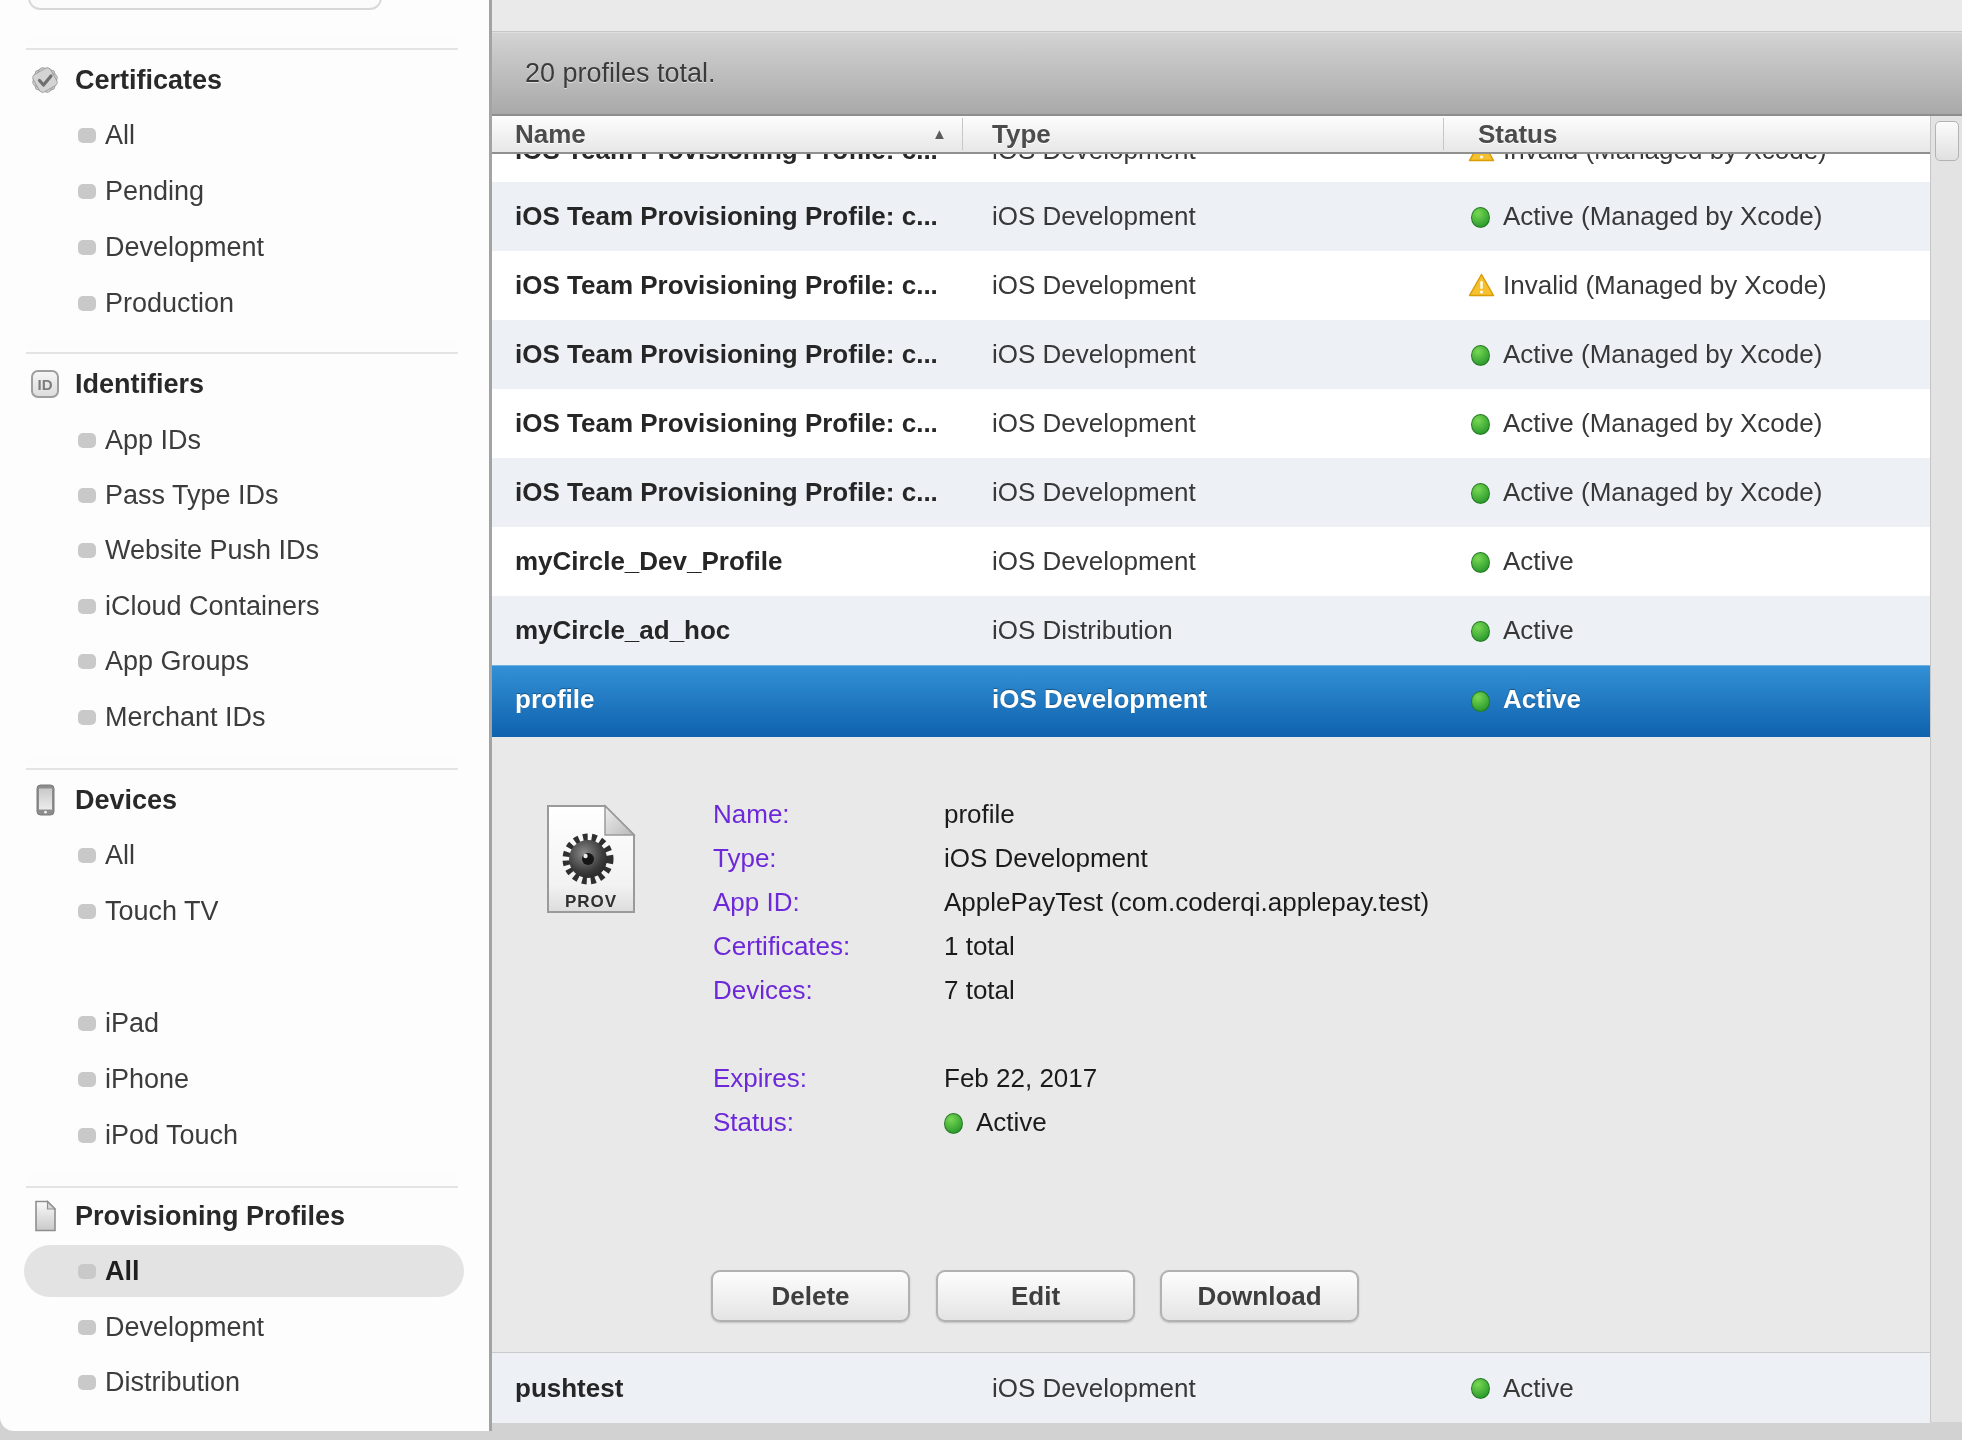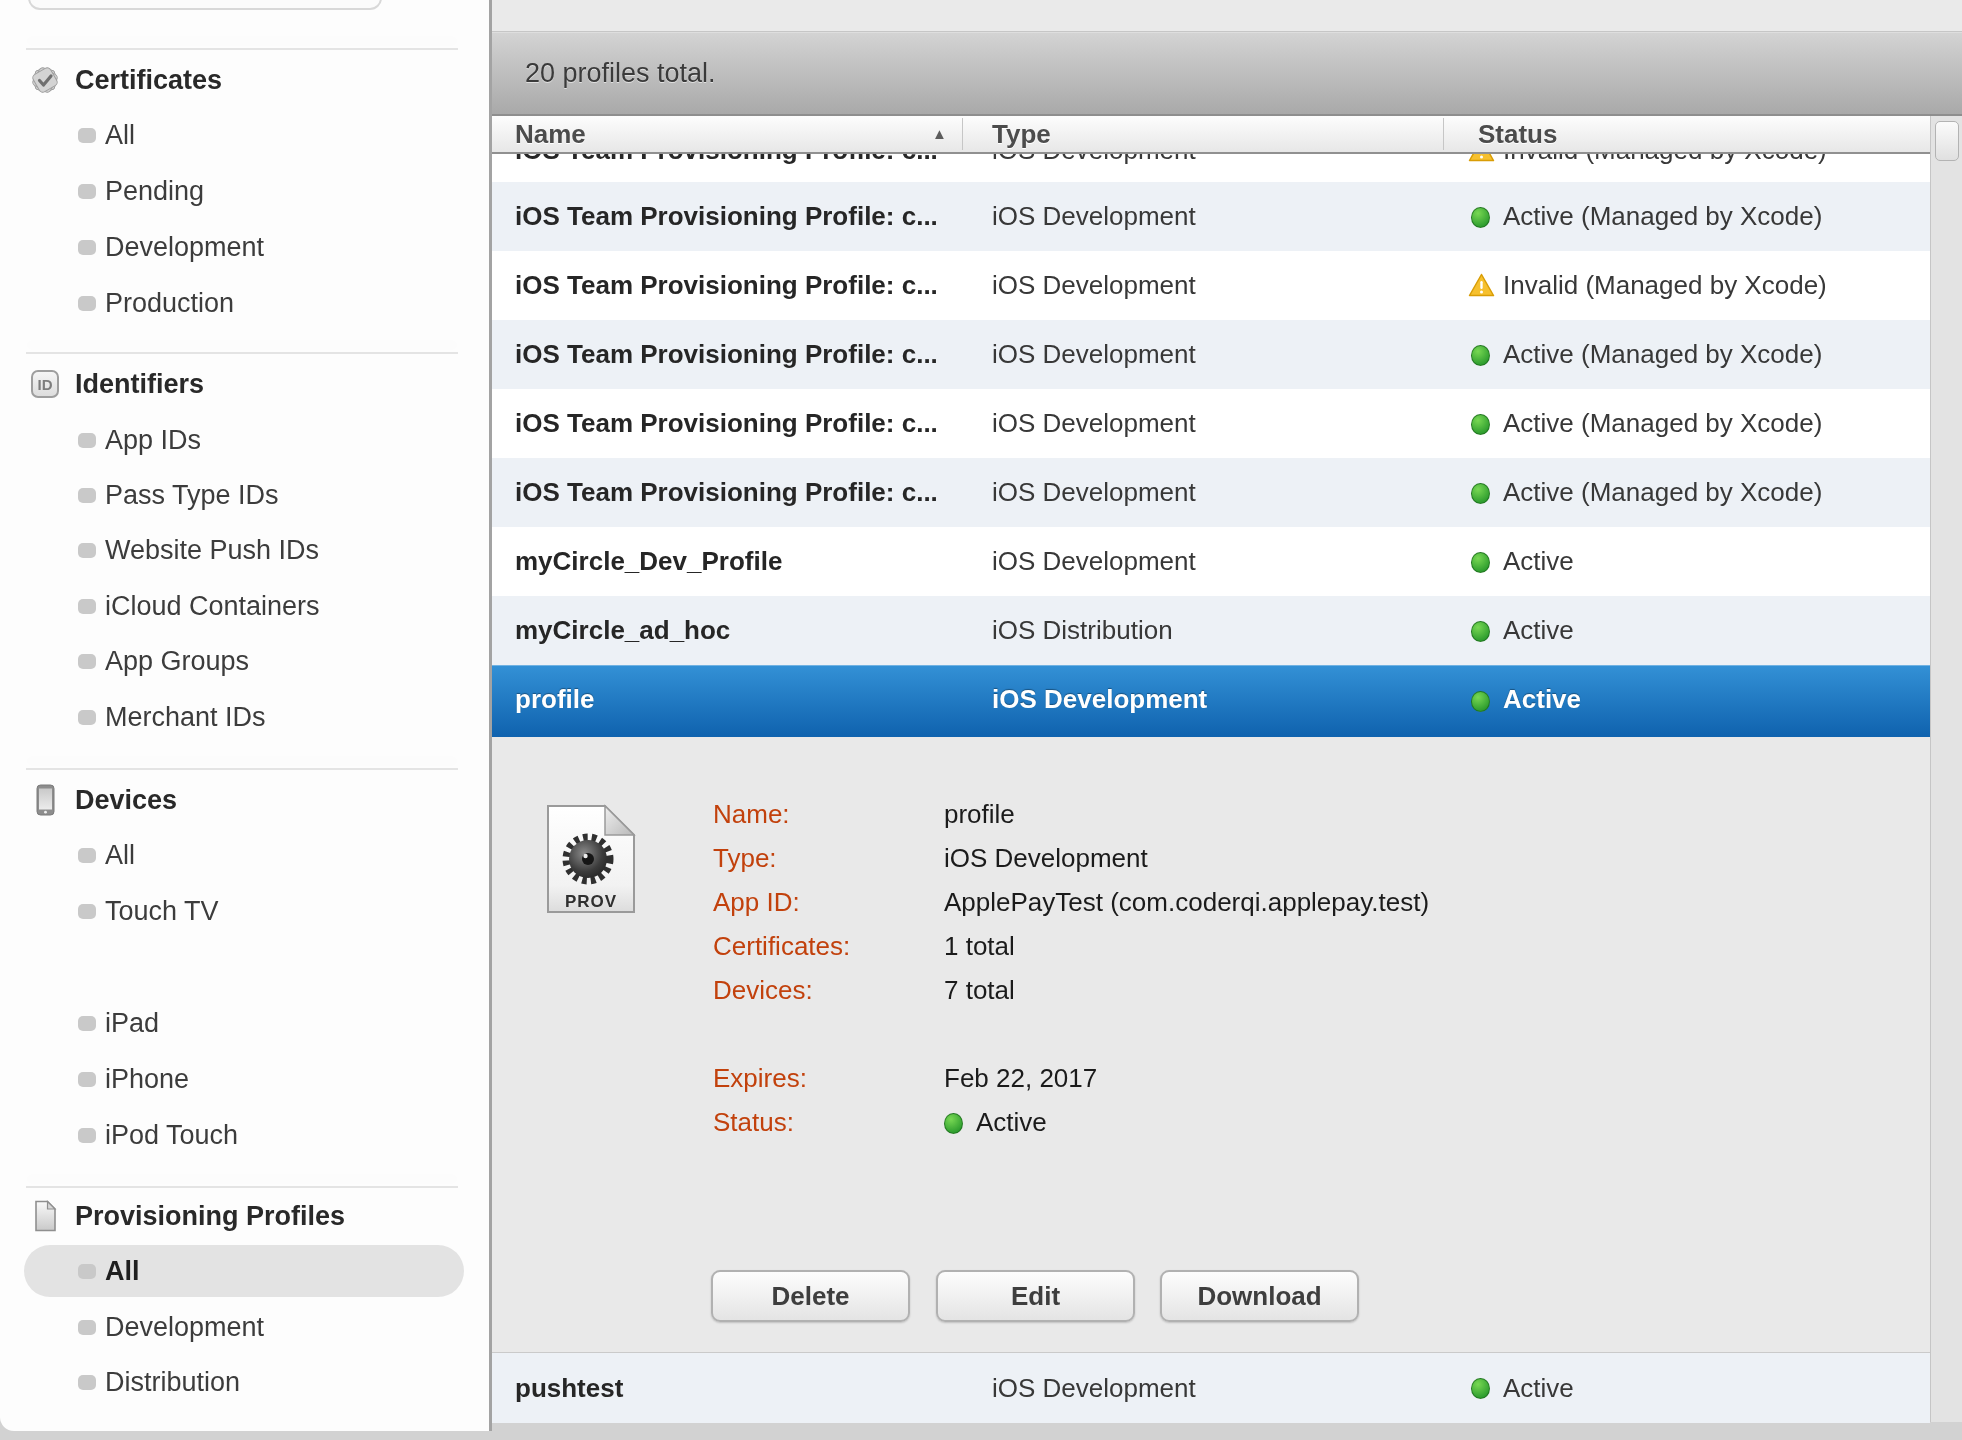"Name:" .dlabel { color: #c2410c -> #6d28d9 }
